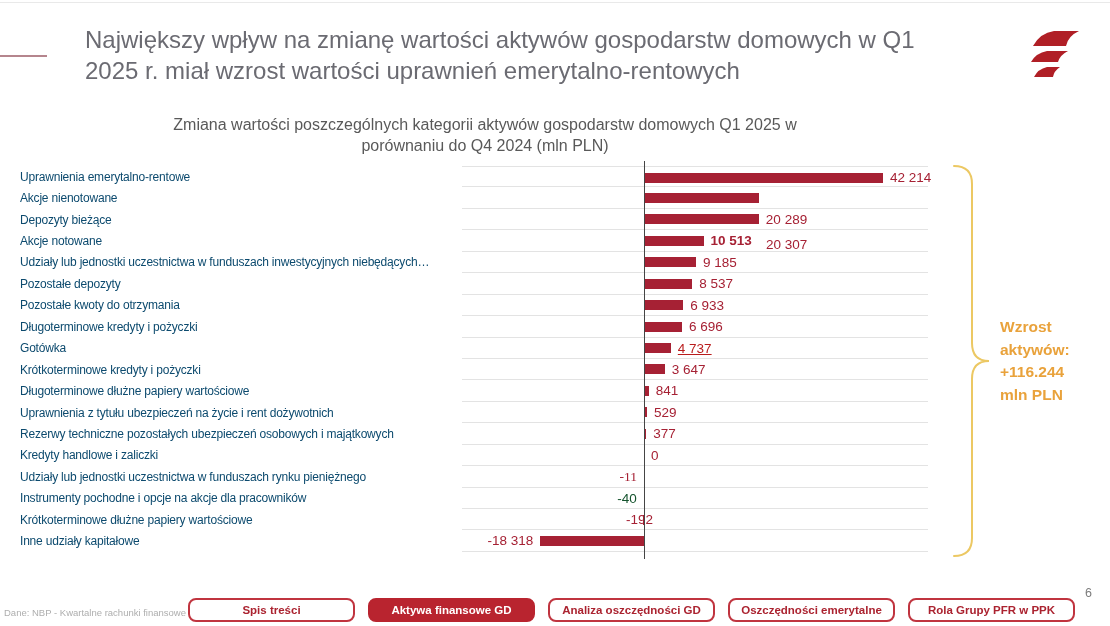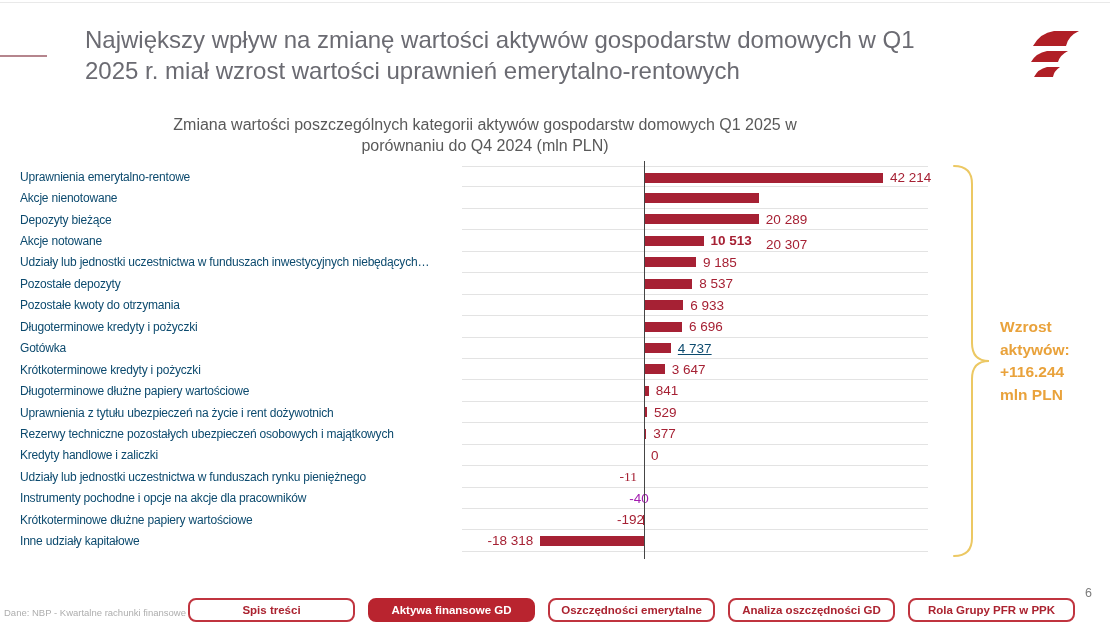"4 737" div.val { color: #0c4a6e -> #b91c1c }
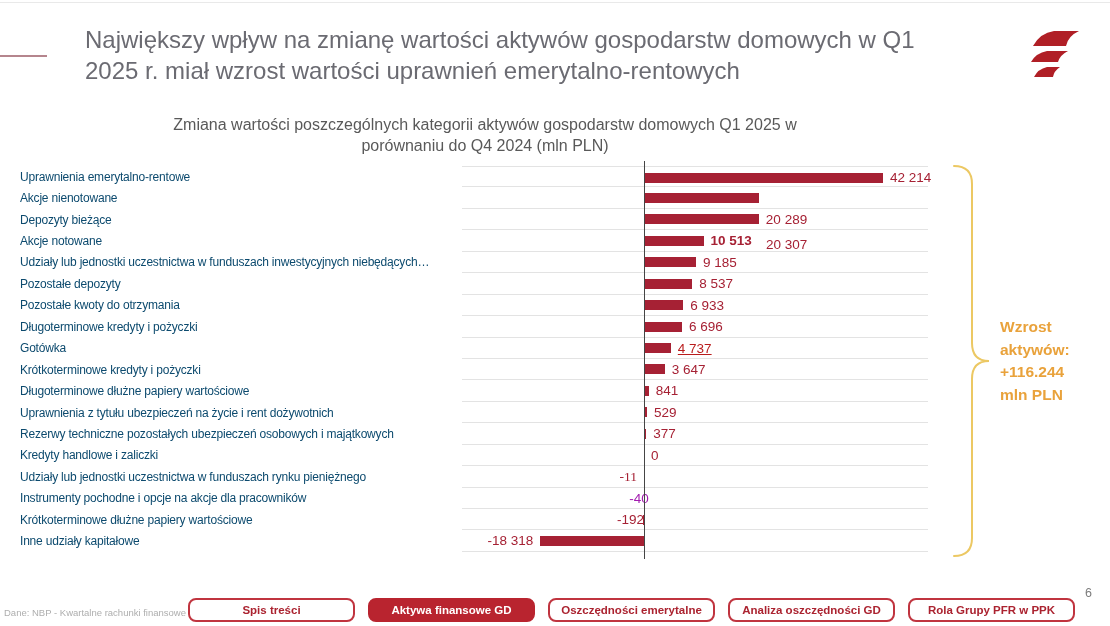"-40" div.val { color: #a21caf -> #14532d; margin-left: 12px -> none }
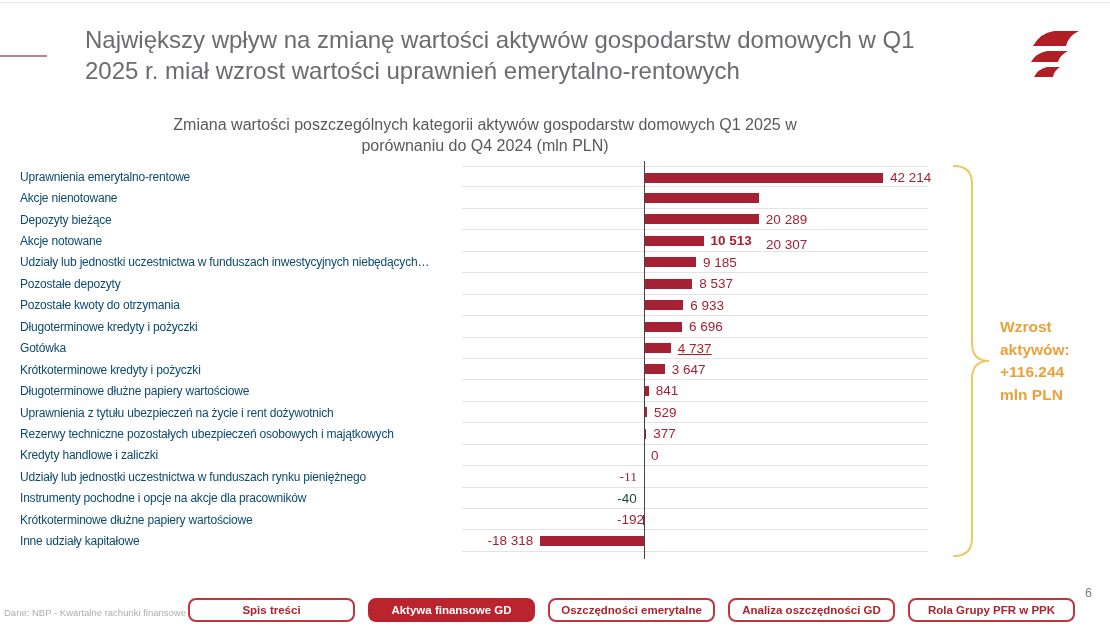"-192" div.val { left: 182px -> 191px }
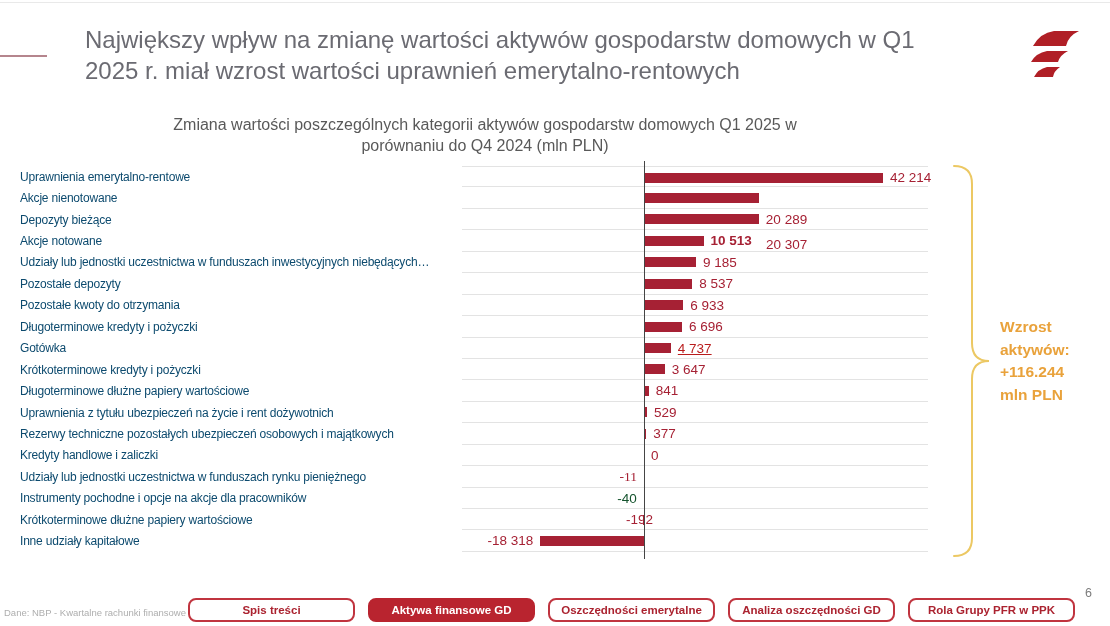"Oszczędności emerytalne" button { order: before "Analiza oszczędności GD" -> after "Analiza oszczędności GD" }
